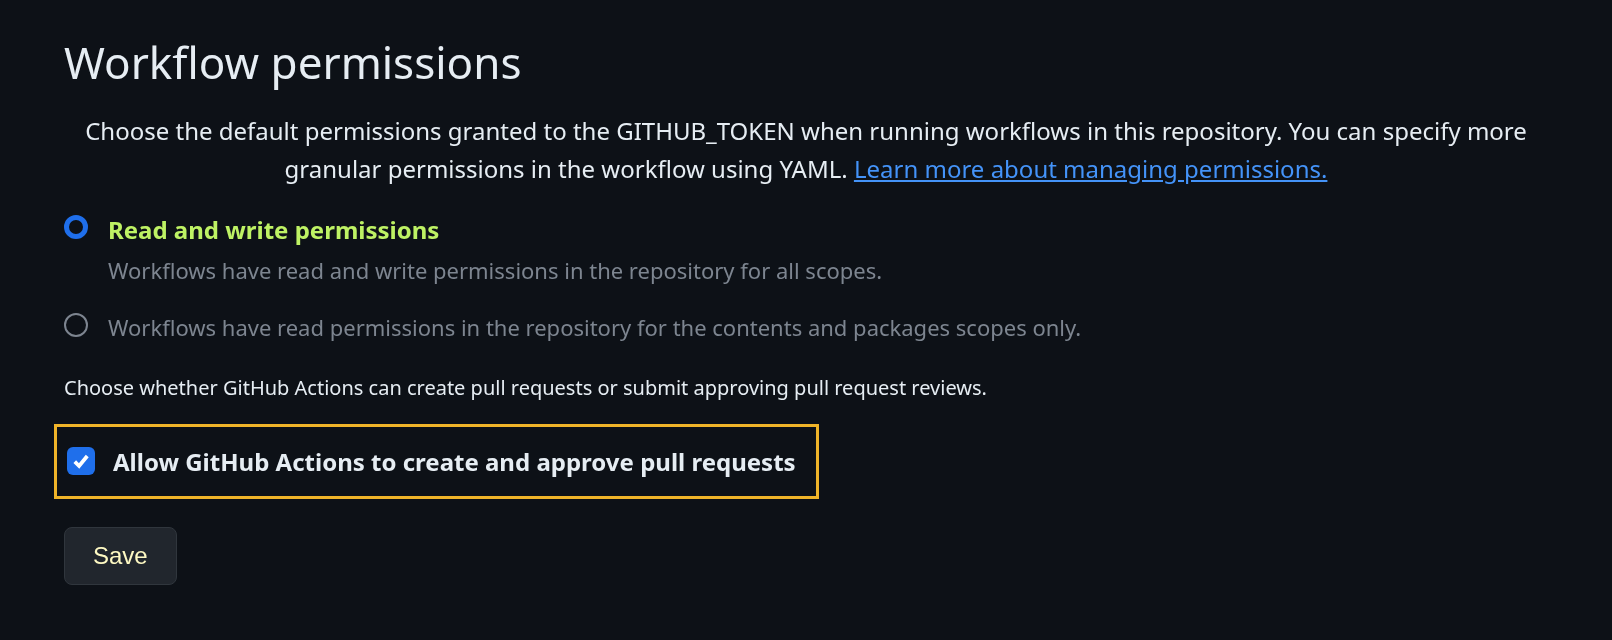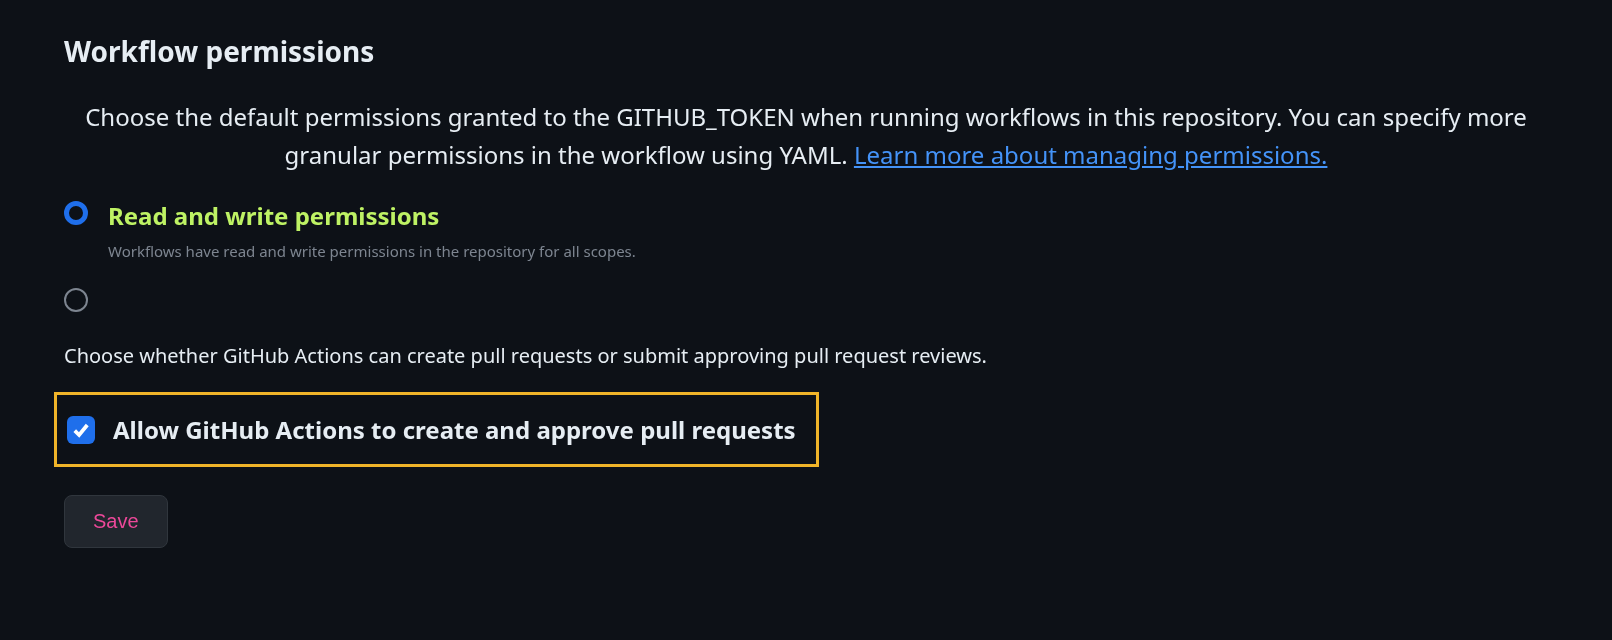"Workflow permissions" .section-title { font-size: 28px -> 44px; font-weight: 700 -> 400; margin-bottom: 28px -> 20px }
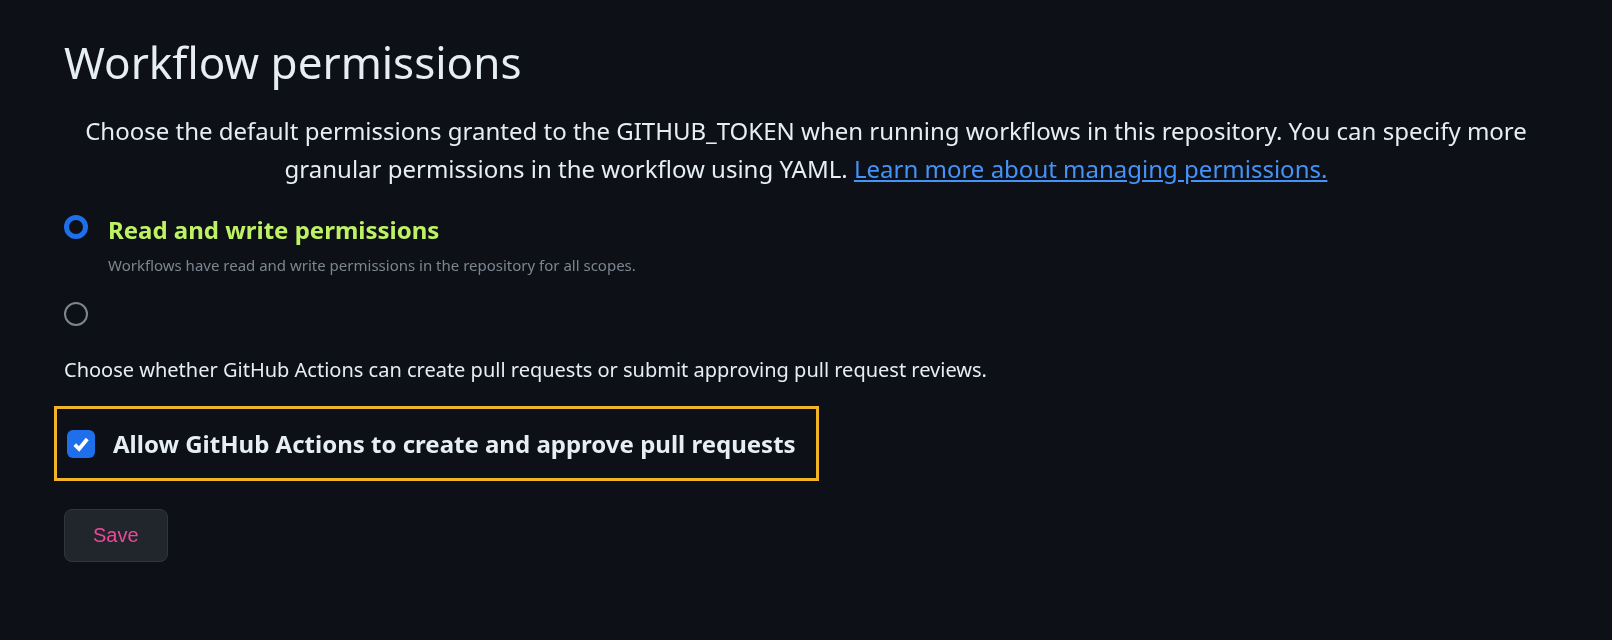"Workflows have read and write" .radio-description { font-size: 15px -> 22px }
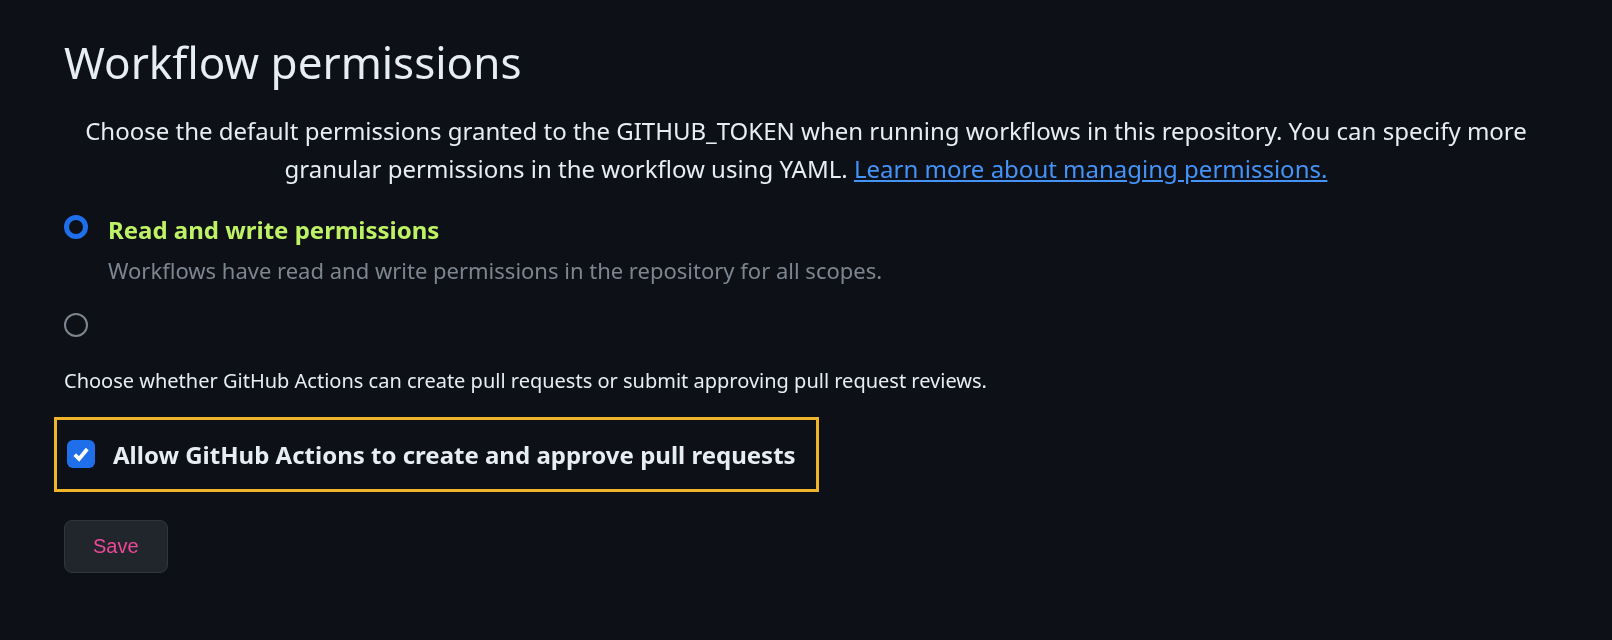"Workflows have read permissions in" div.radio-description { html: none -> <div>Workflows have read permissions in the repository for the contents and packages scopes only.</div> }
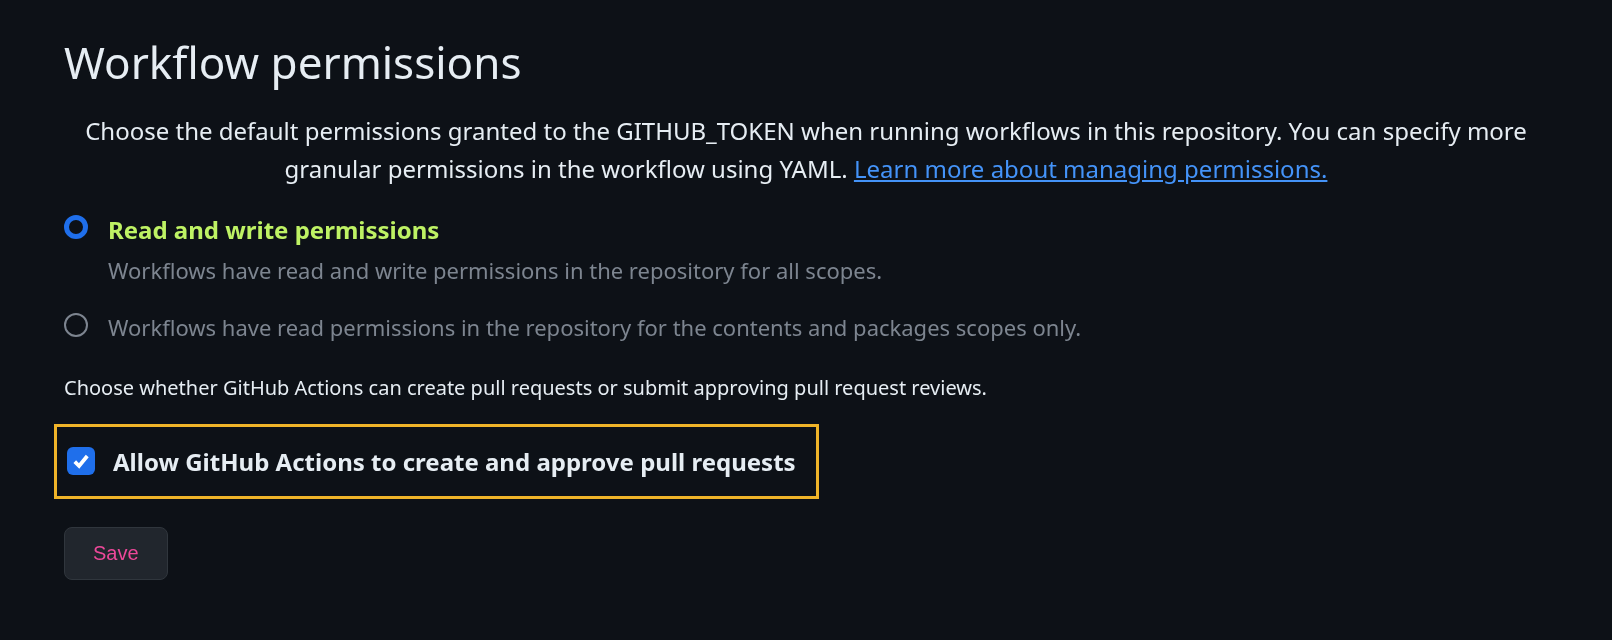"Save" .save-button { color: #ec4899 -> #fef9c3; font-size: 20px -> 24px }
